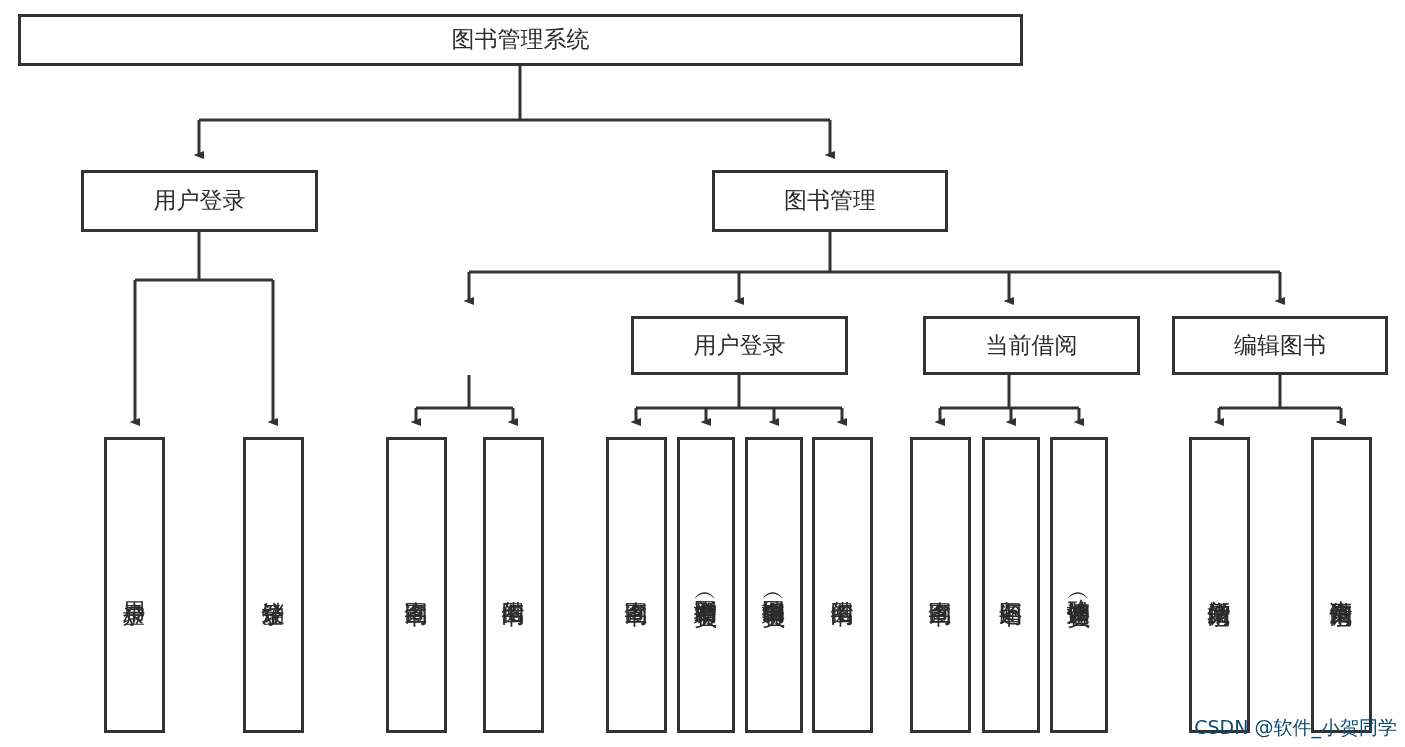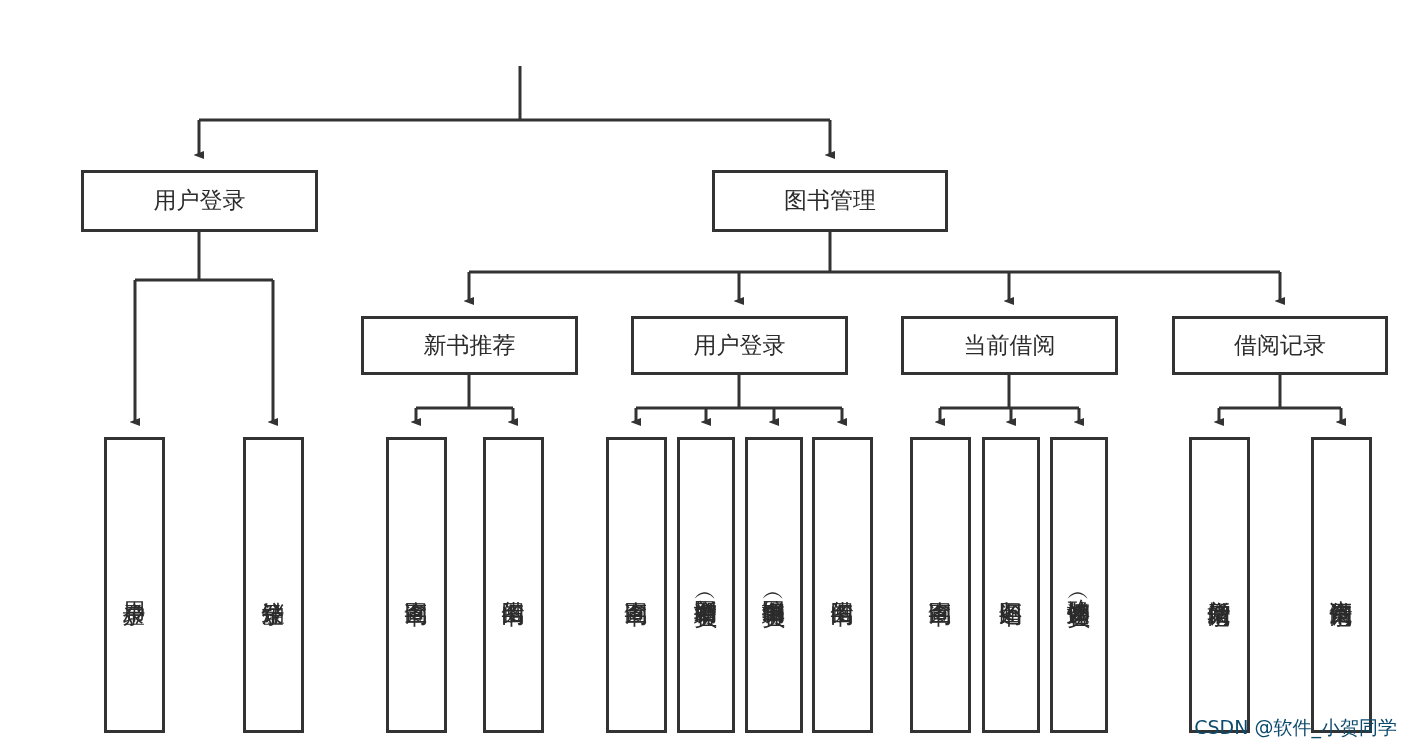"图书管理系统" div.node-box { html: none -> <div> <span>图书管理系统</span> </div> }
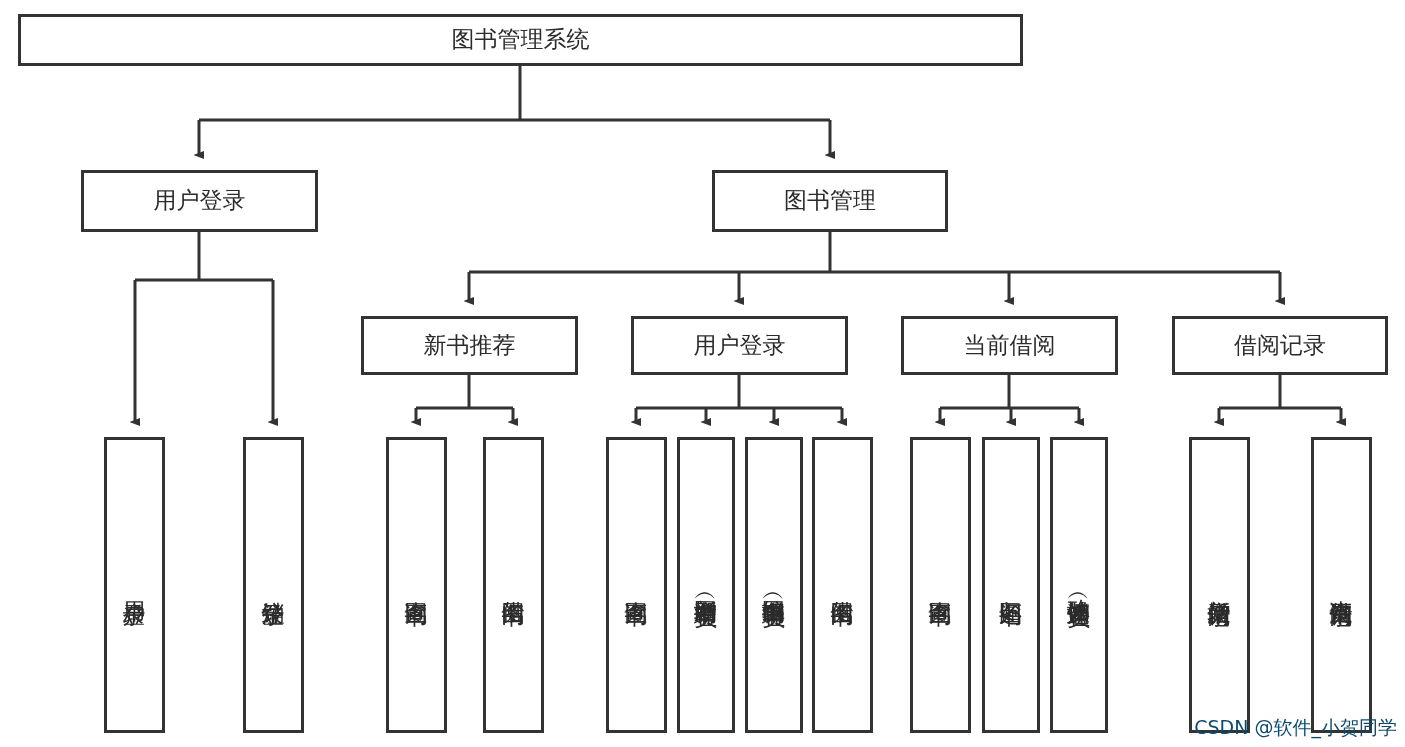"新书推荐" div.node-box { html: <div> <span>新书推荐</span> </div> -> none }
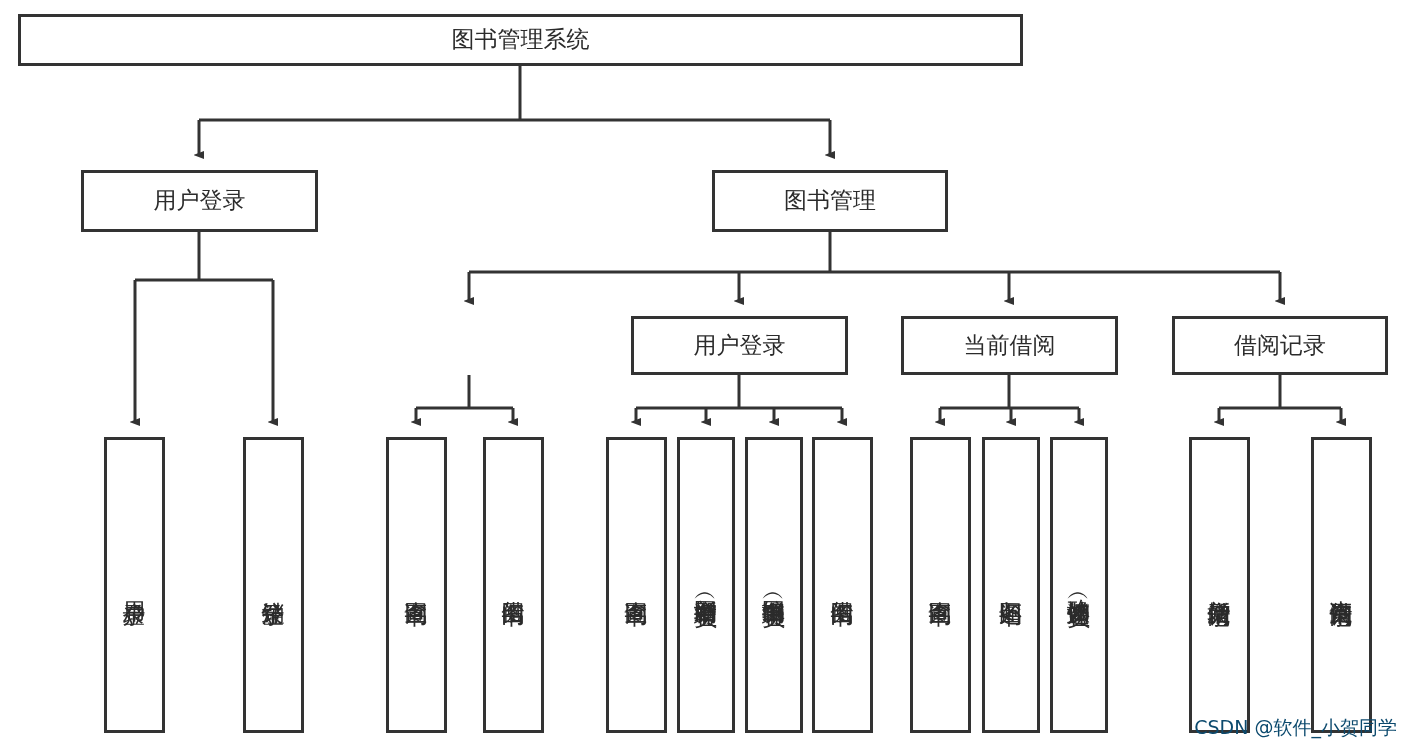"当前借阅" div.node-box { left: 901px -> 923px }
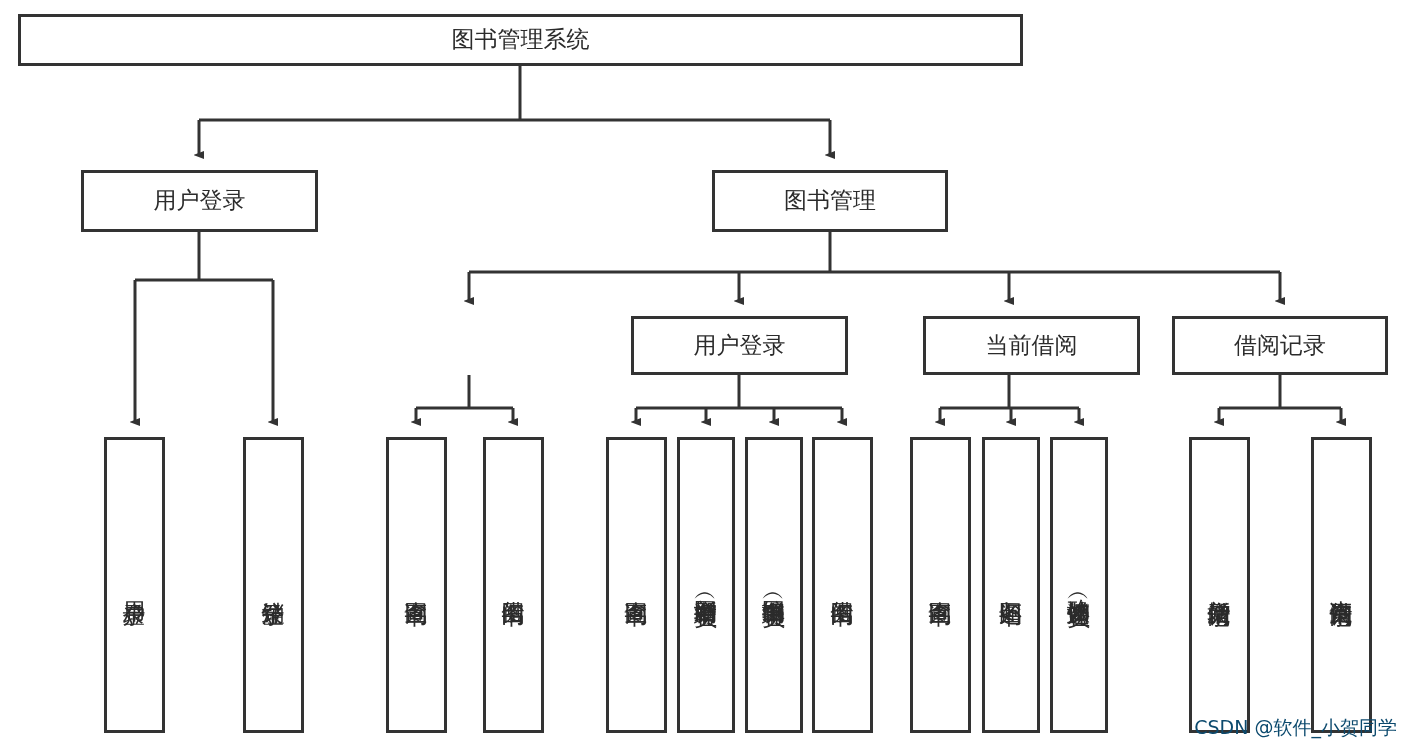"借阅记录" span.node-label-h { text: 借阅记录 -> 编辑图书 }
